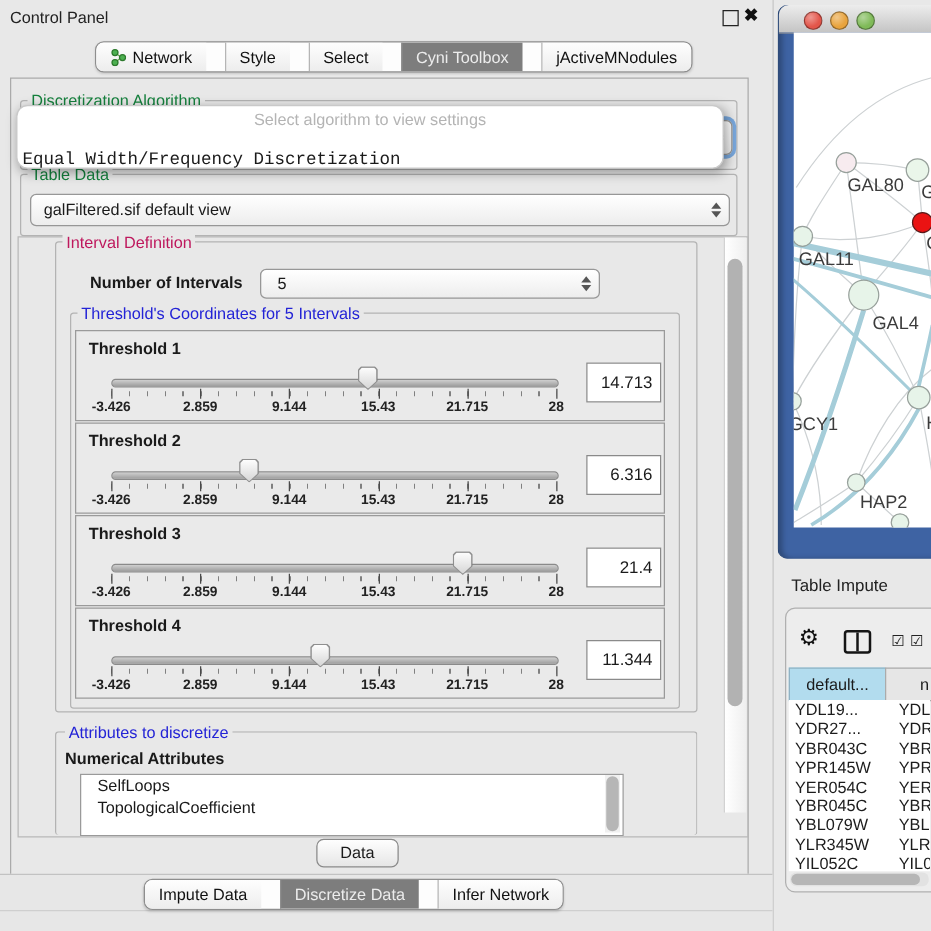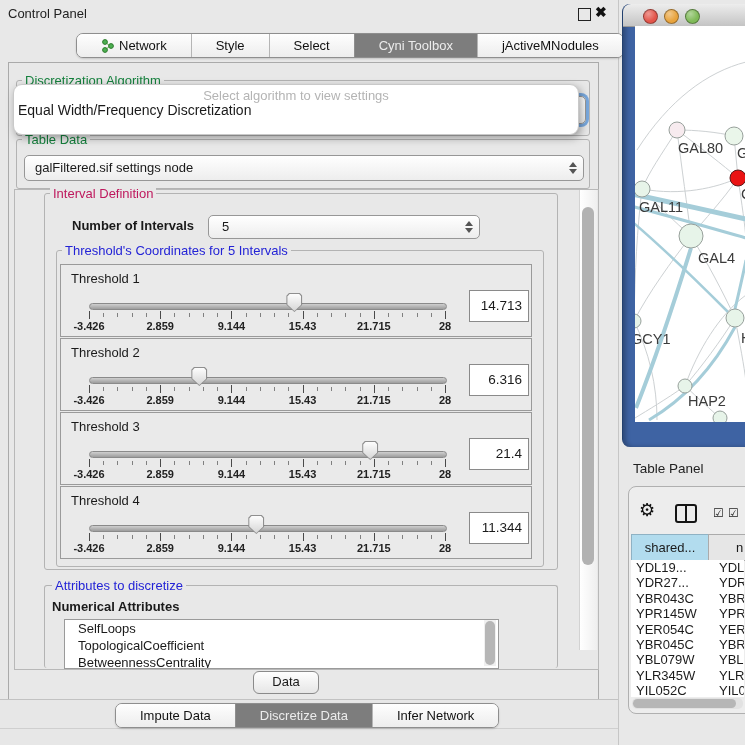"Network" .tab { padding: 0 24px -> 0 11px }
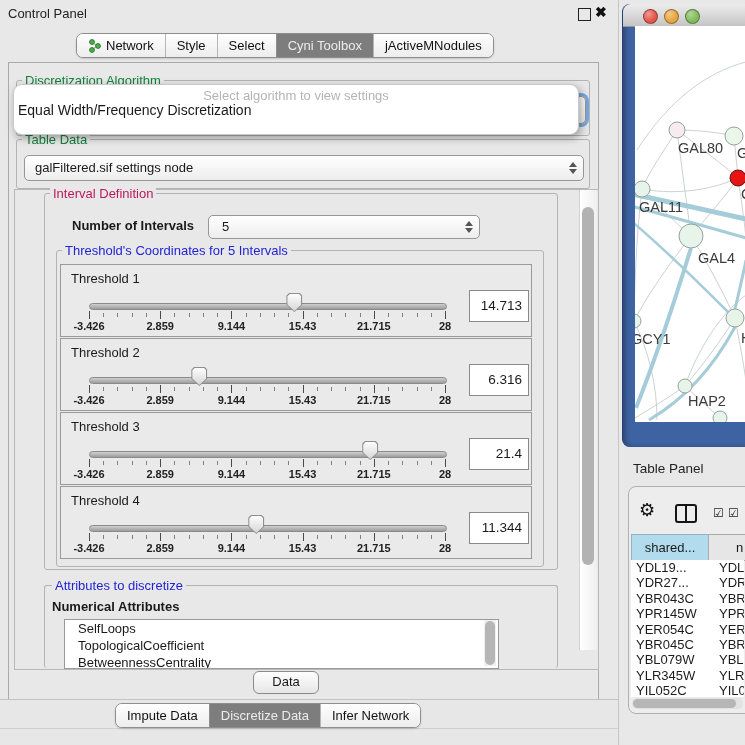"Style" .tab + .tab { margin-left: none -> 15px }
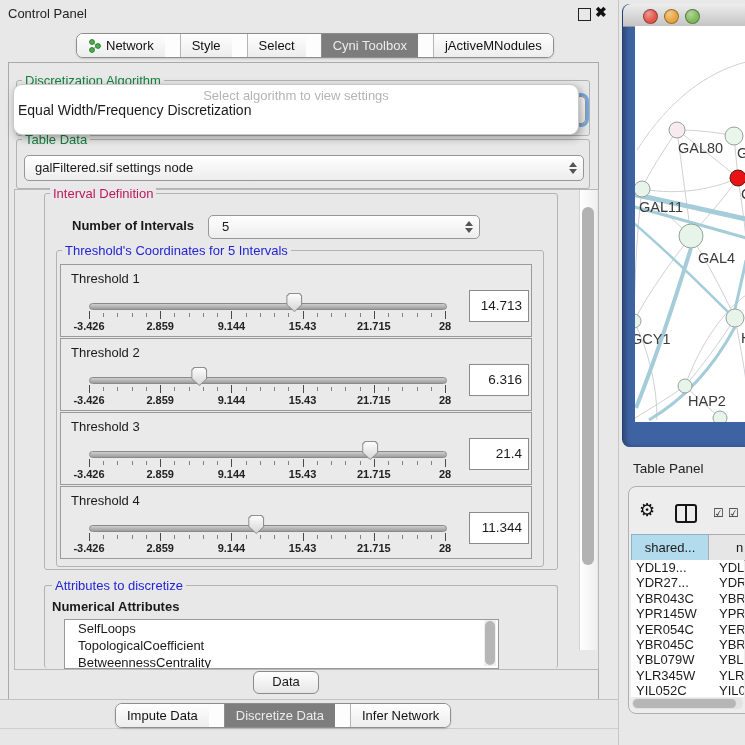"Equal Width/Frequency Discretization" #algo-opt1 { font-family: none -> Liberation Mono, monospace; top: 17px -> 35px }
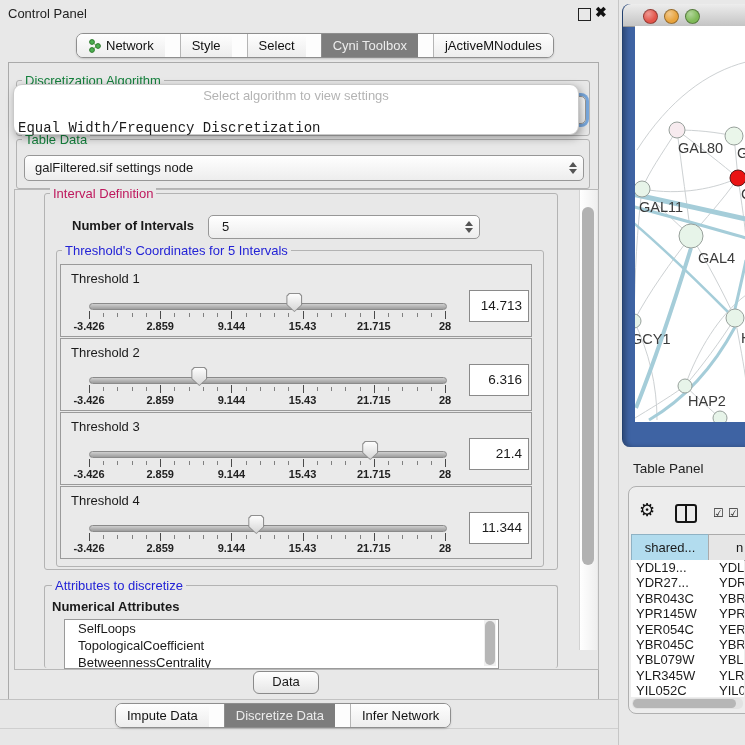"galFiltered.sif settings node" span.val { text: settings node -> default view }
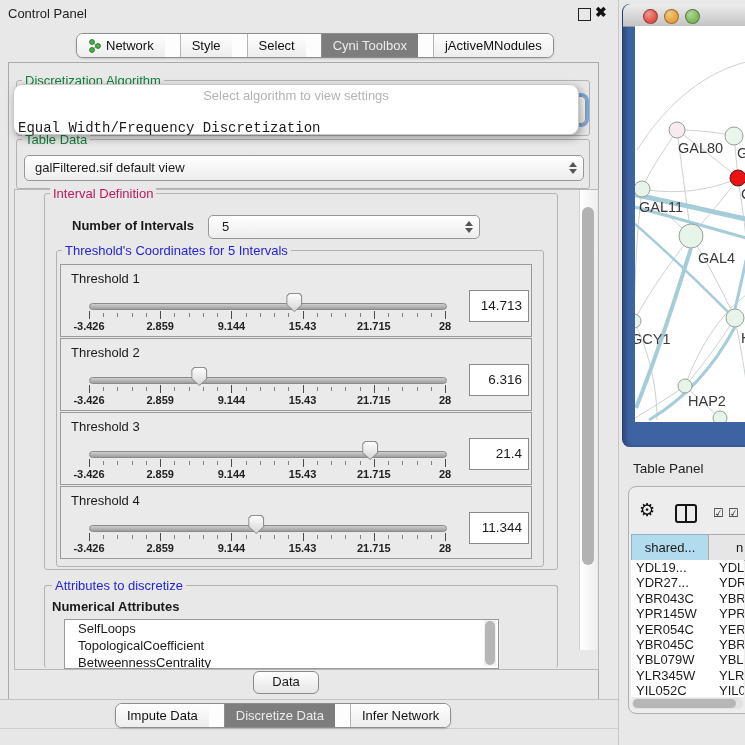"Threshold 1" .tlab { font-weight: normal -> bold }
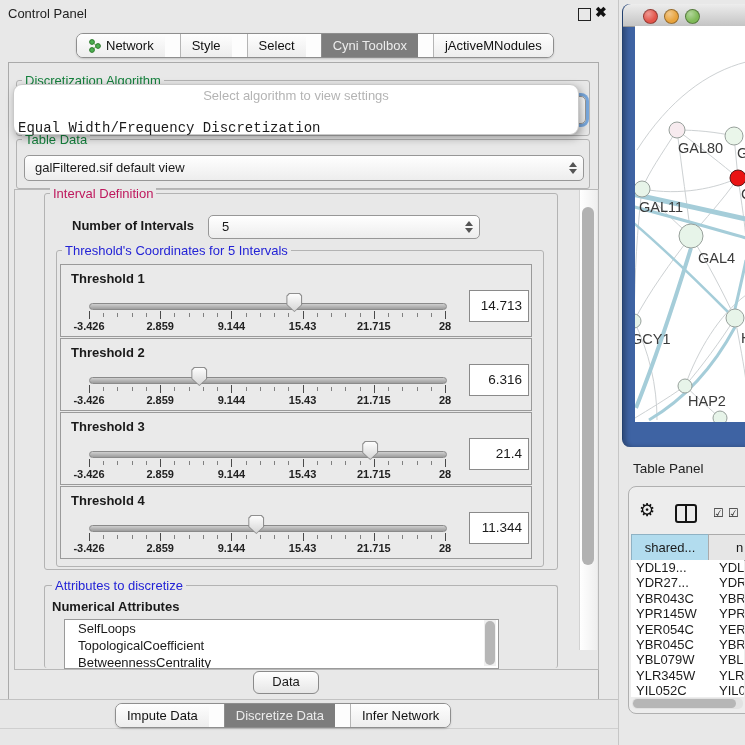"Table Panel" span { text: Panel -> Impute }
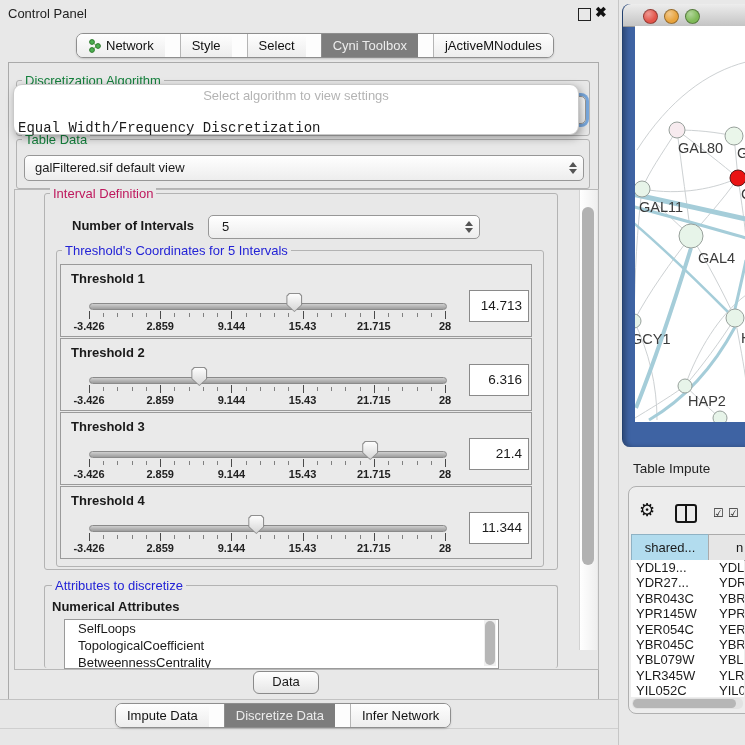"shared..." span.h1 { text: shared -> default }
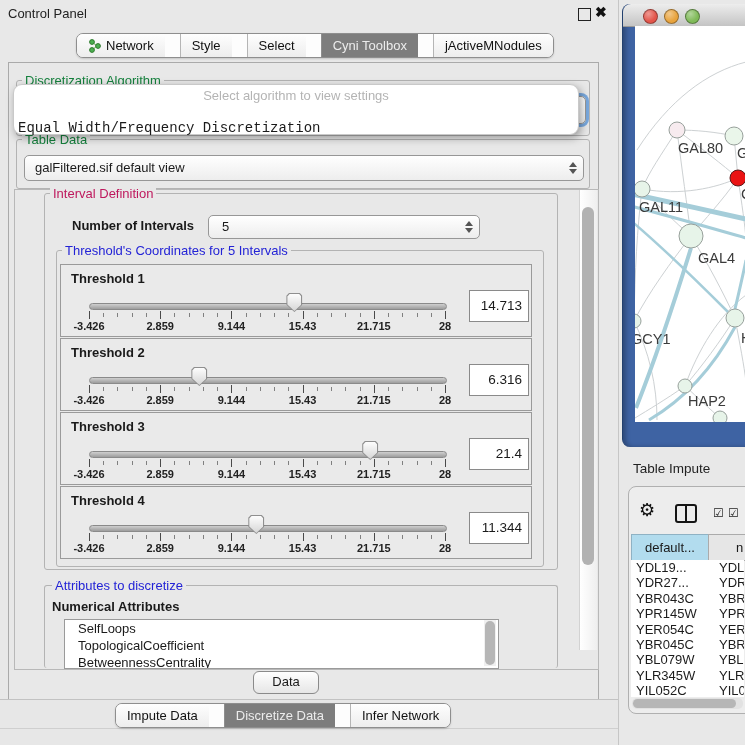"BetweennessCentrality" div.attr-item { html: <div>BetweennessCentrality</div> -> none }
